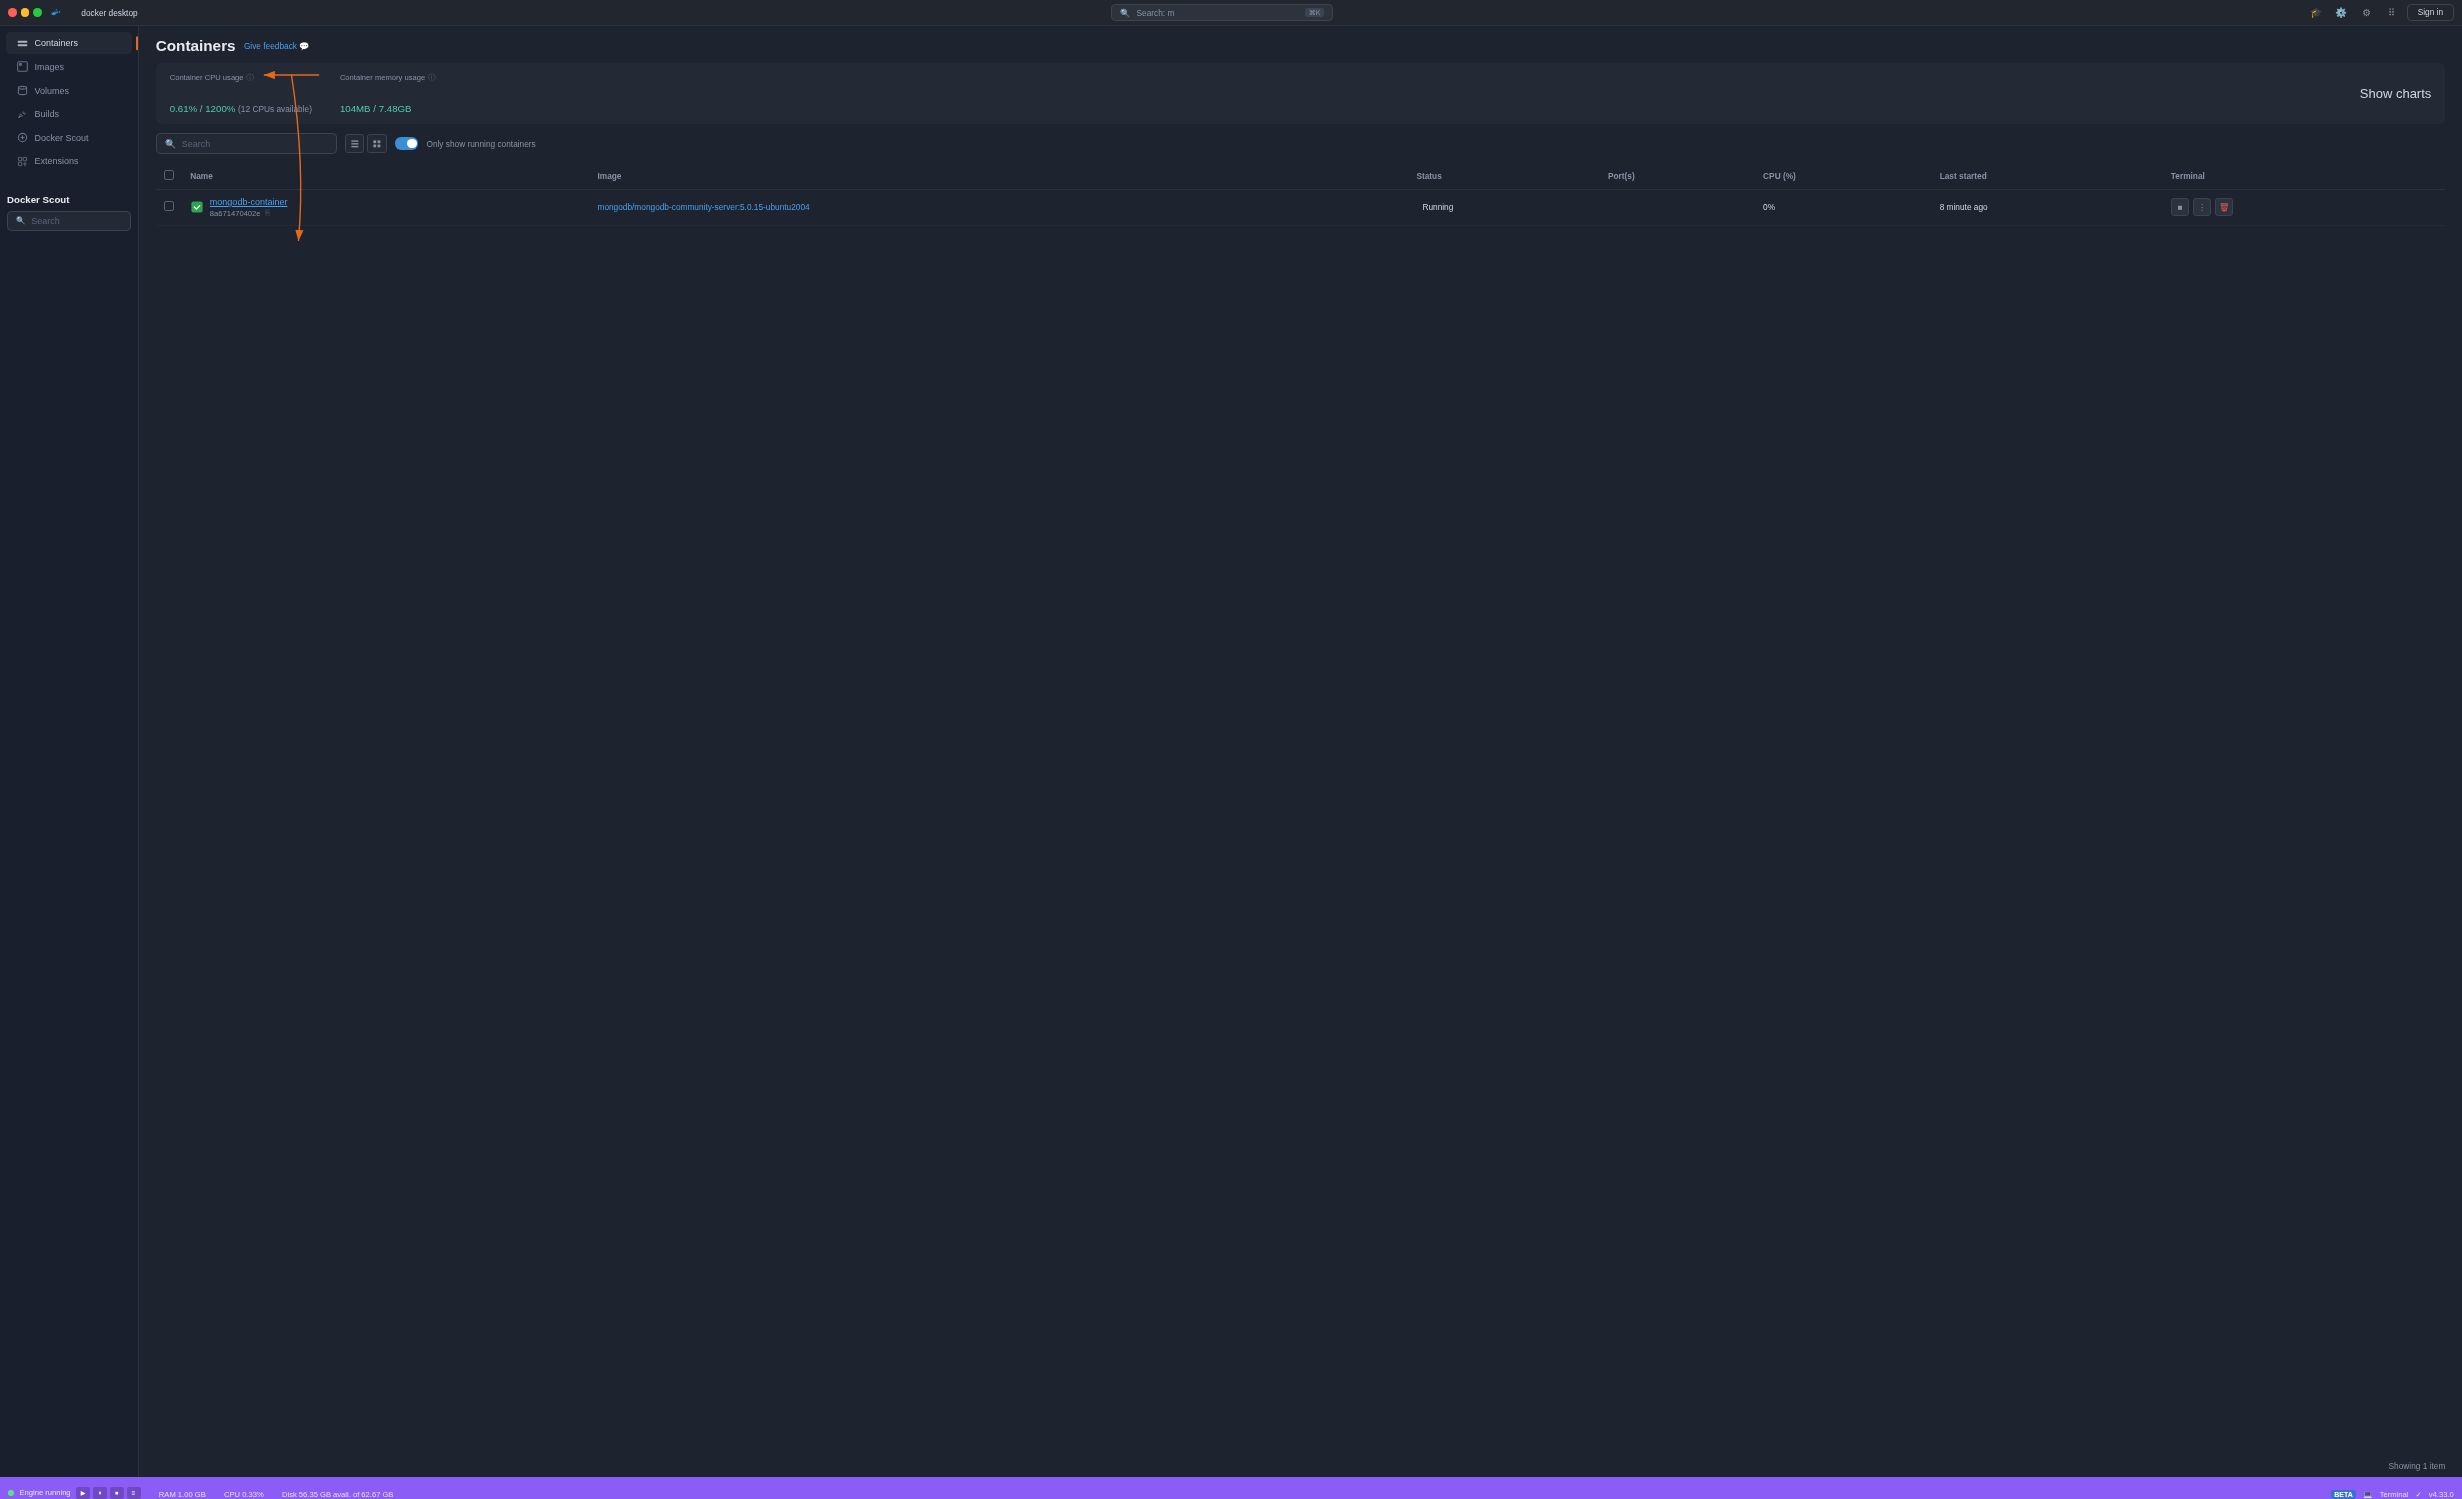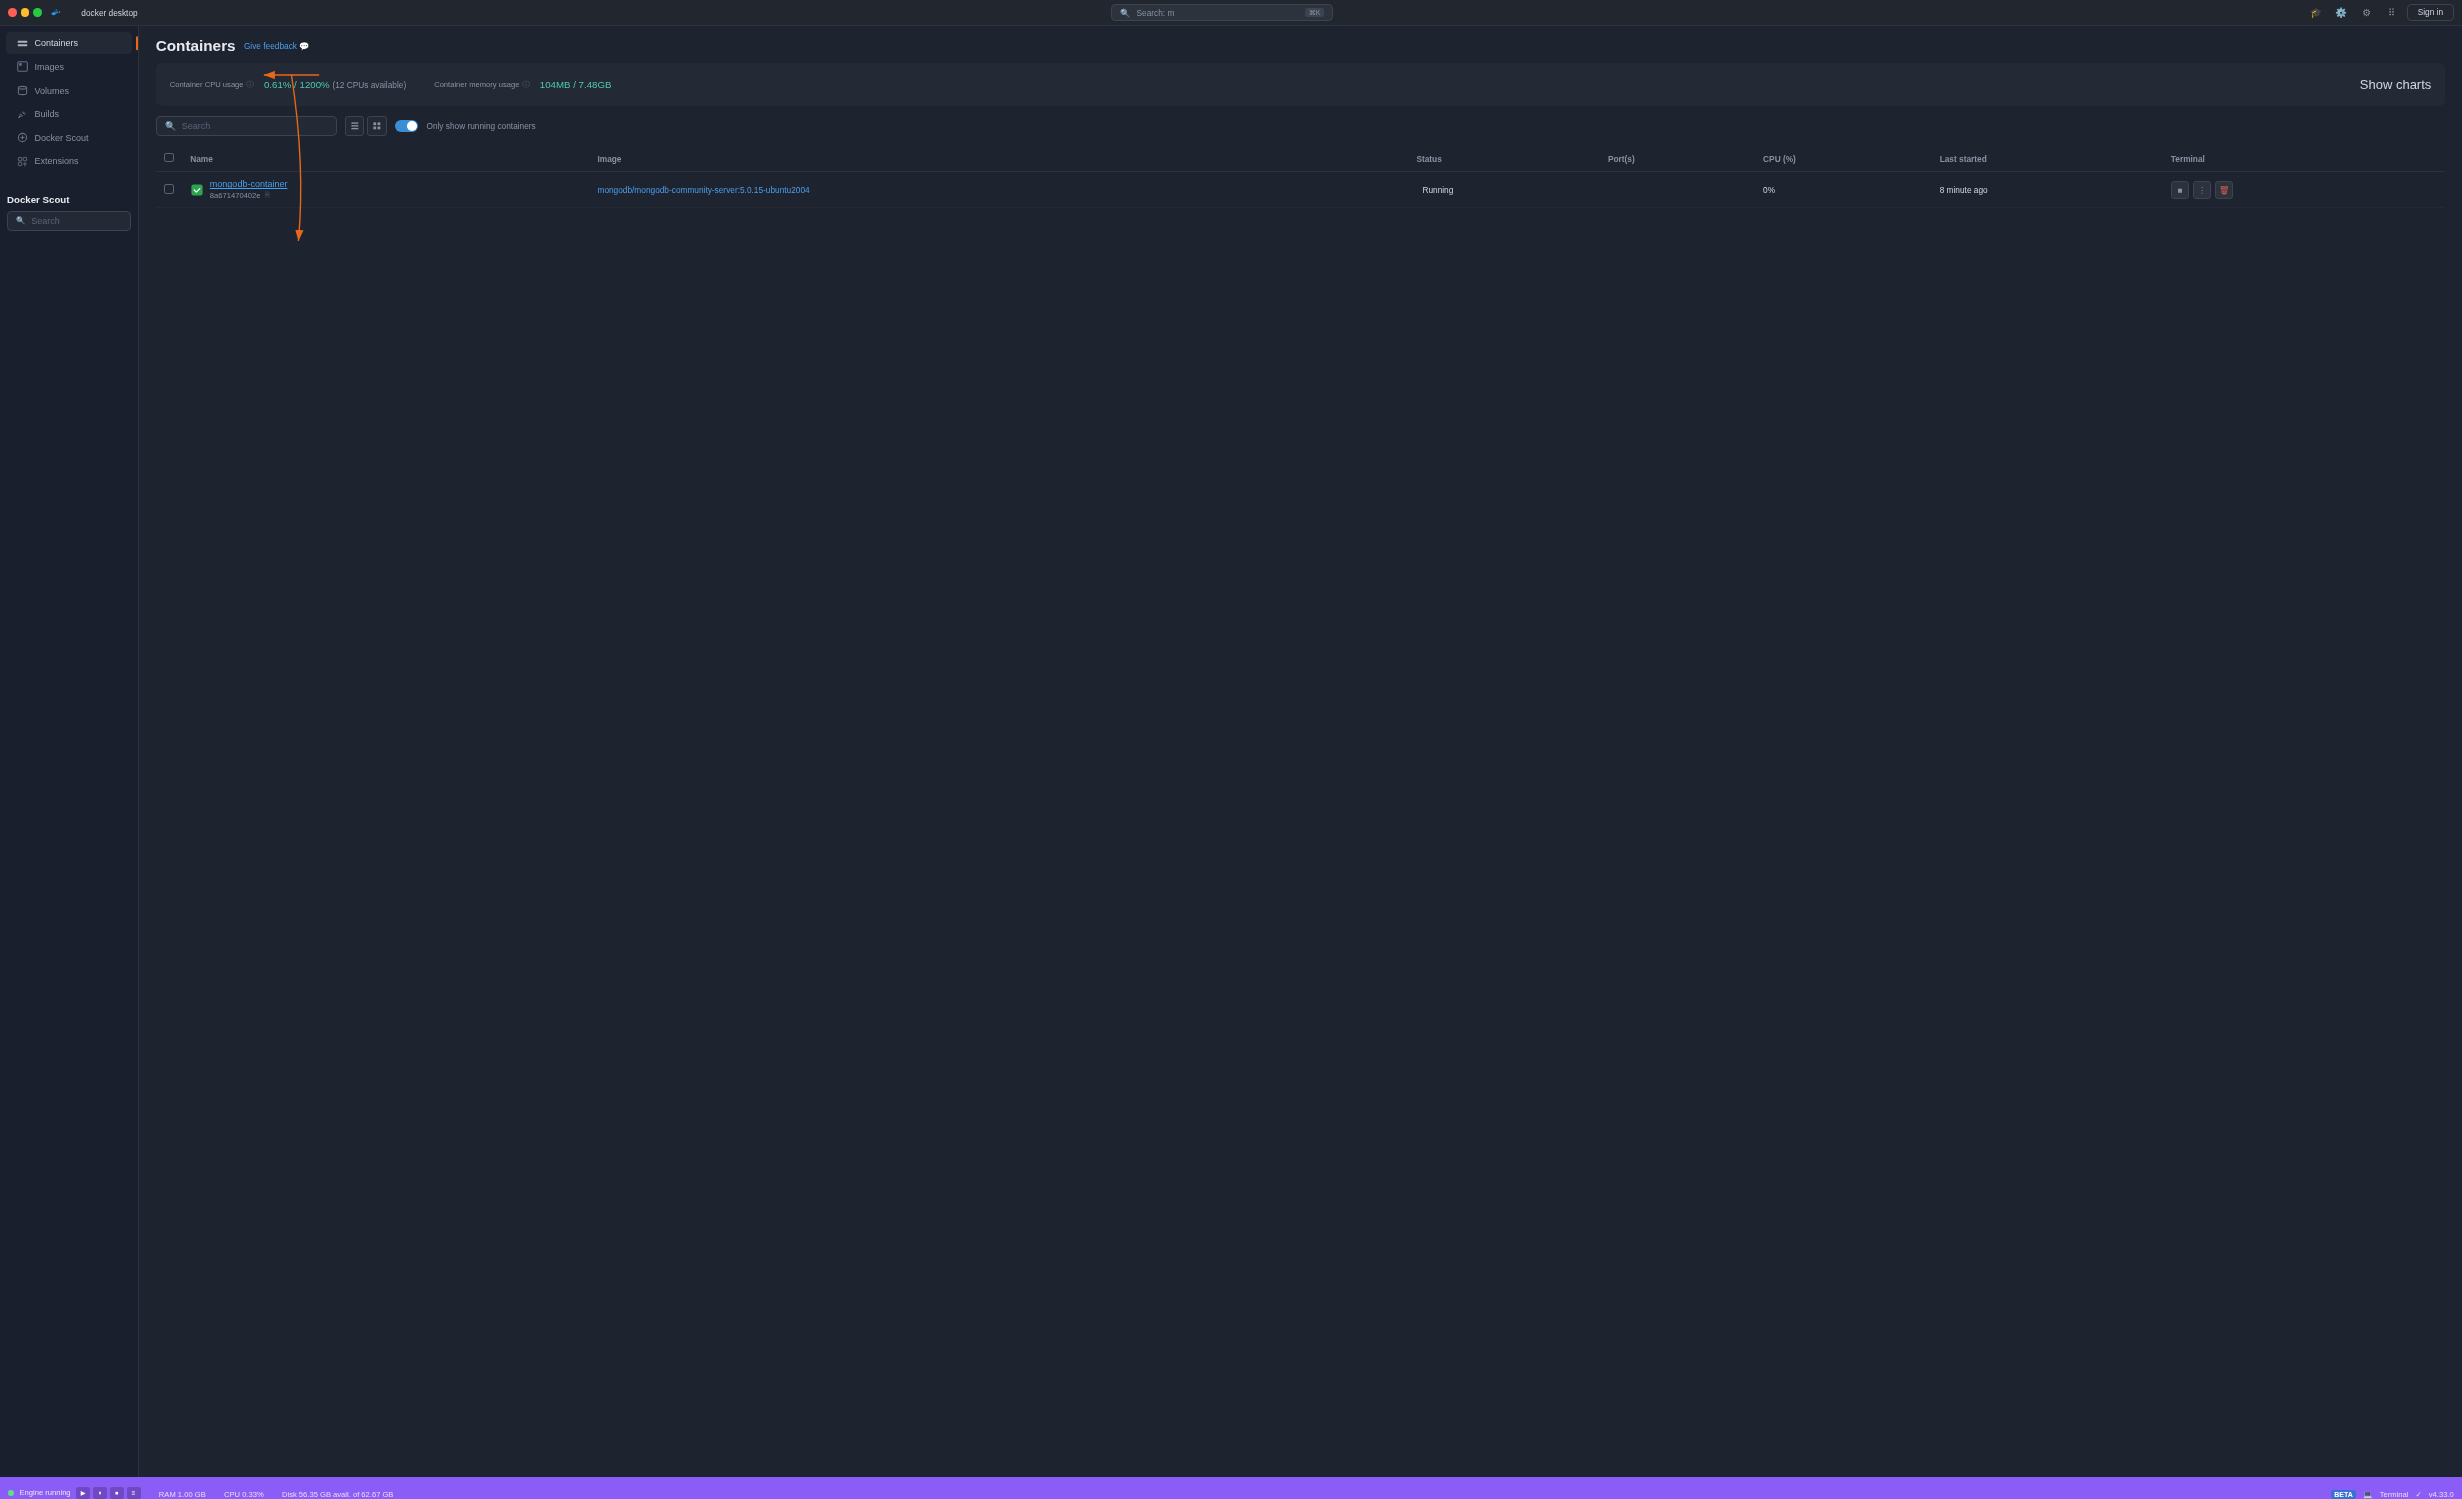"Container CPU usage" .stat-item { flex-direction: row -> column; gap: 10px -> 20px }
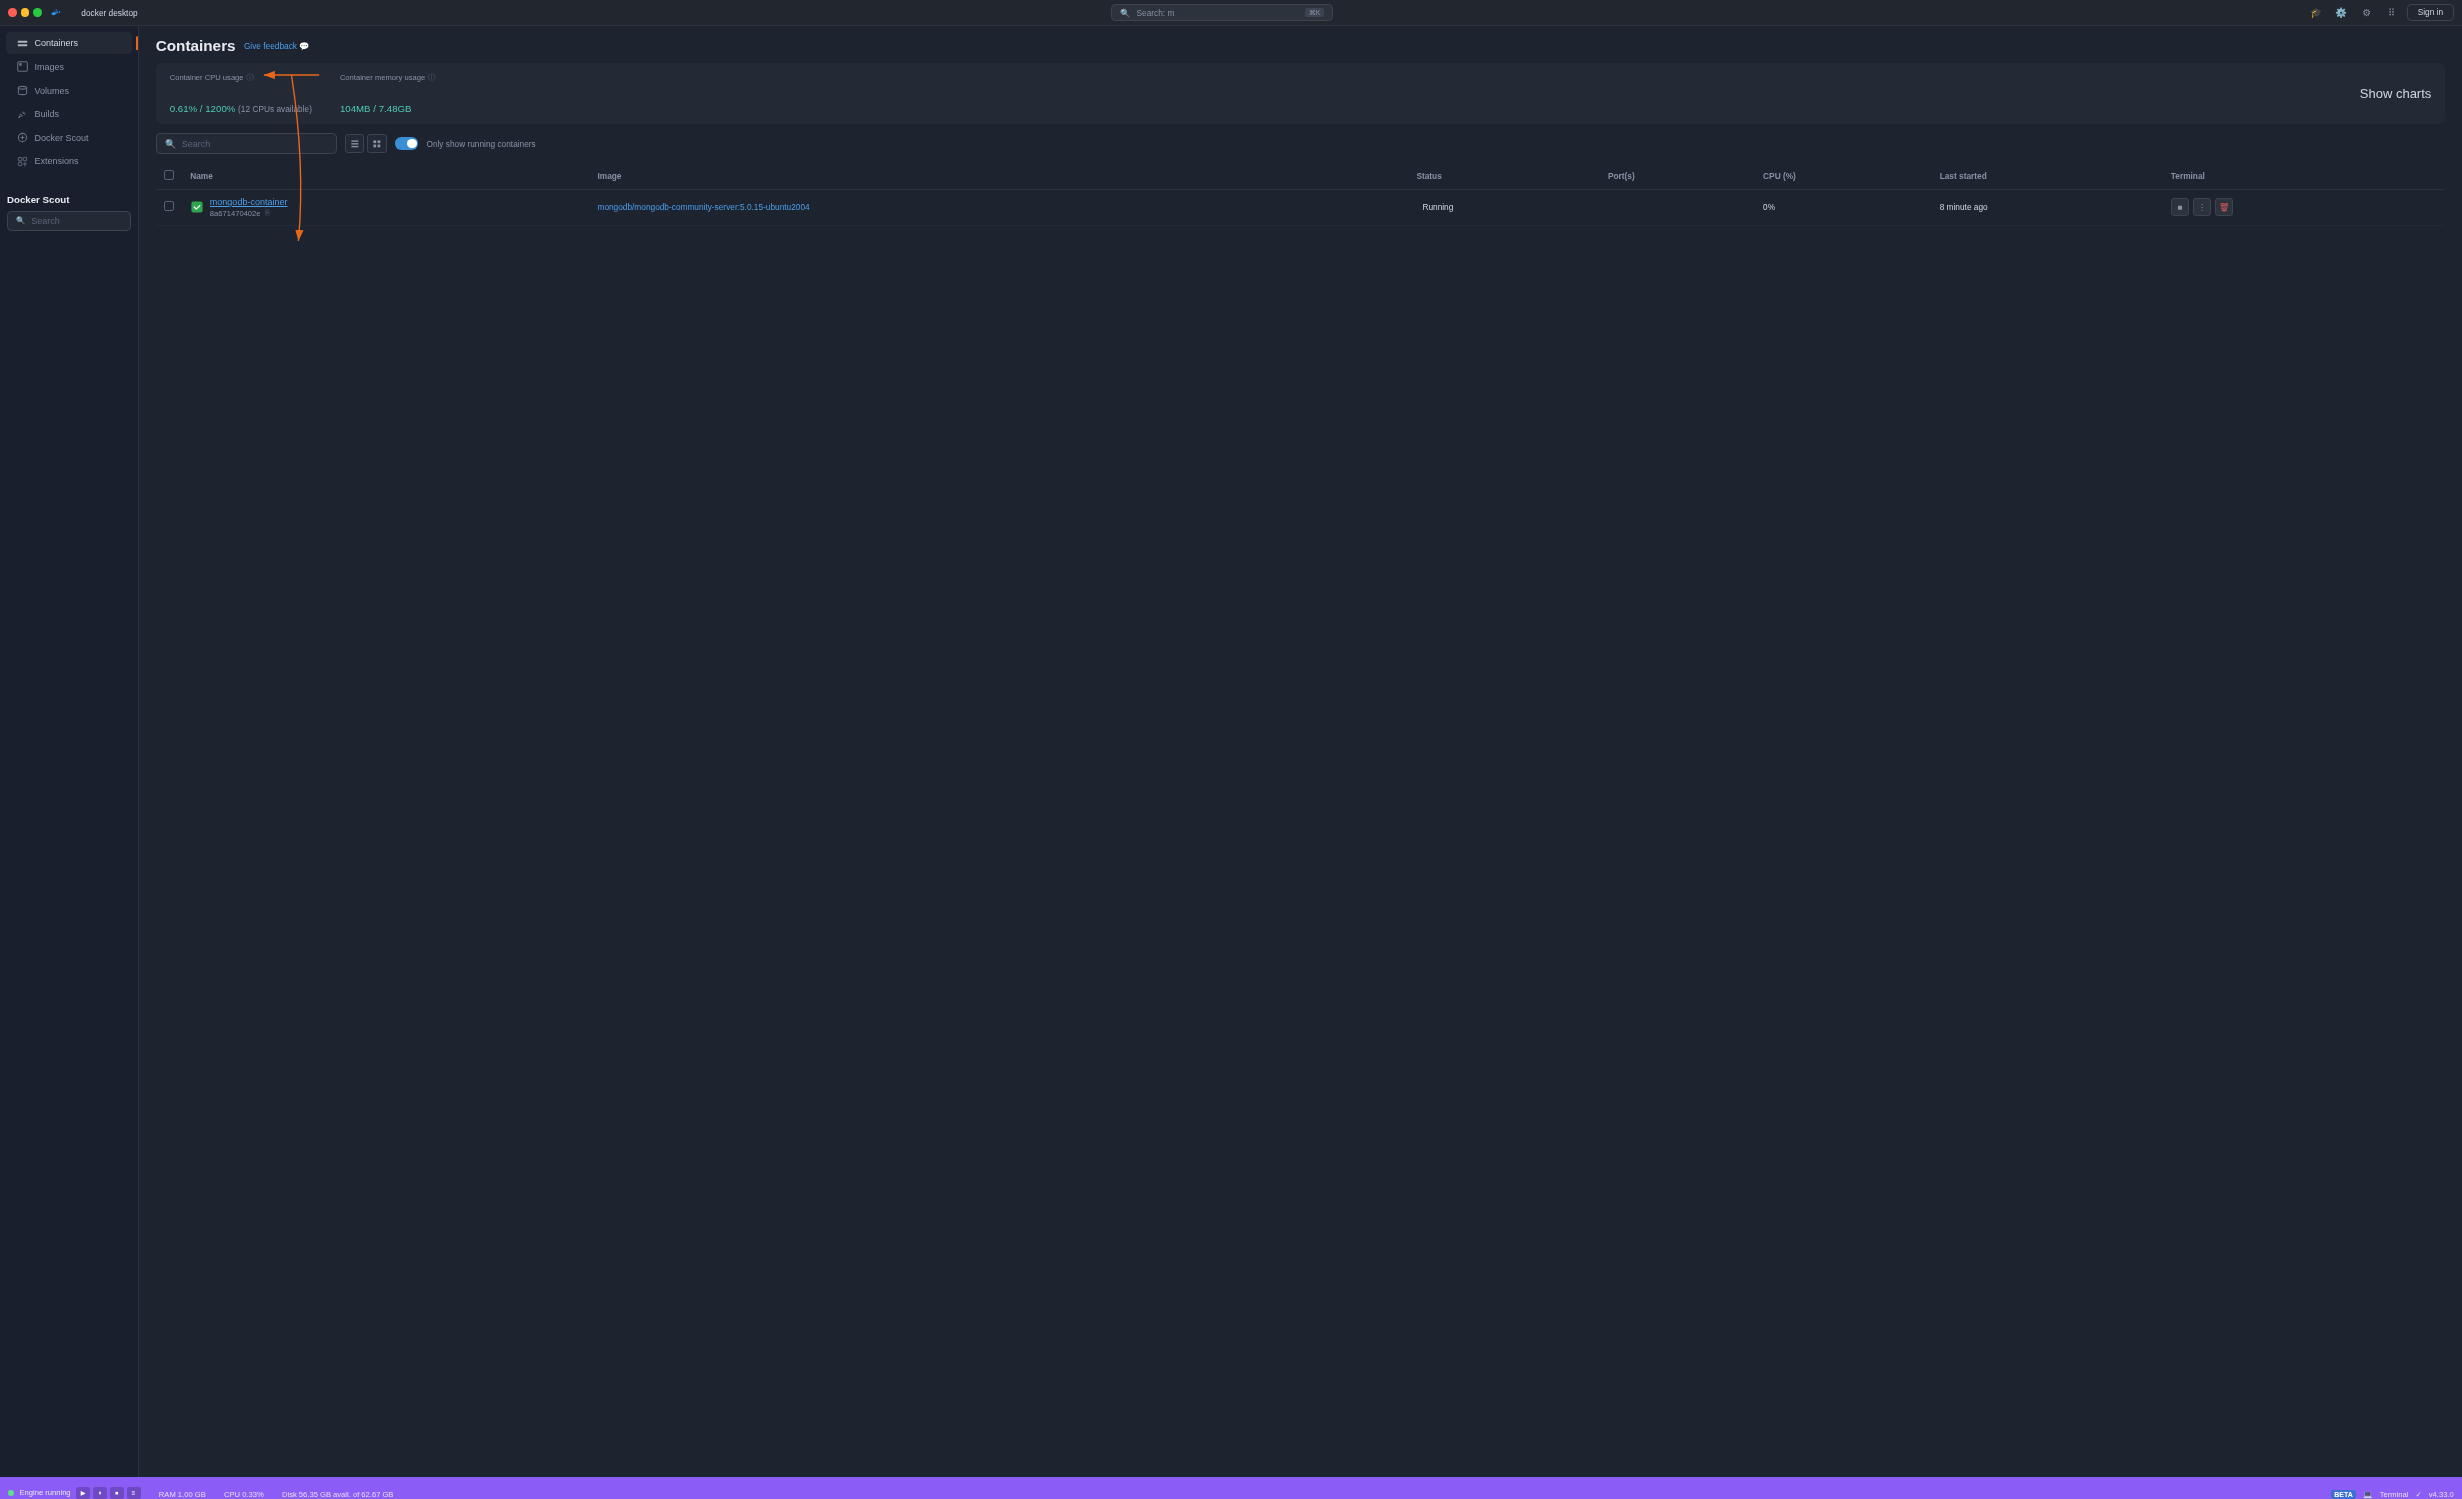"Showing 1 item" div.showing-count { html: none -> <div>Showing 1 item</div> }
